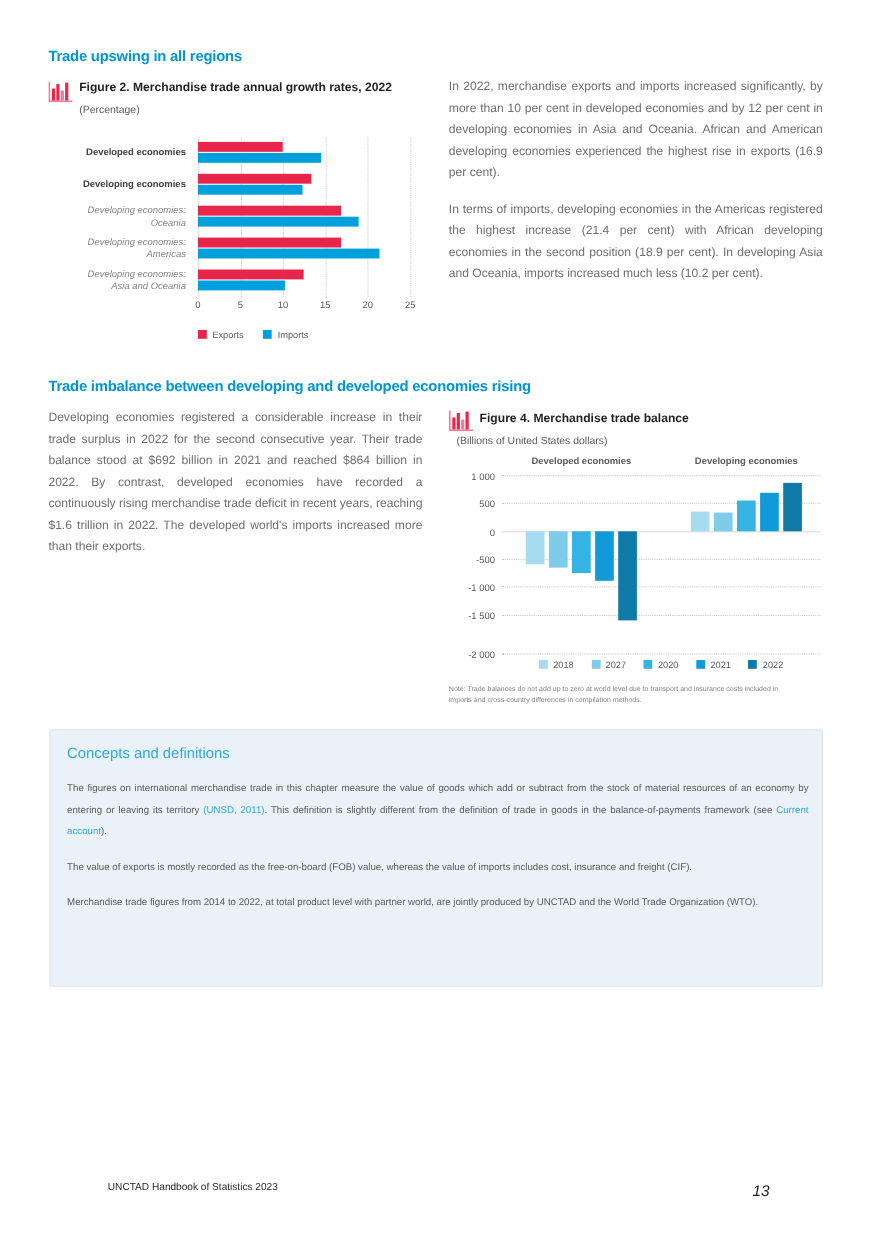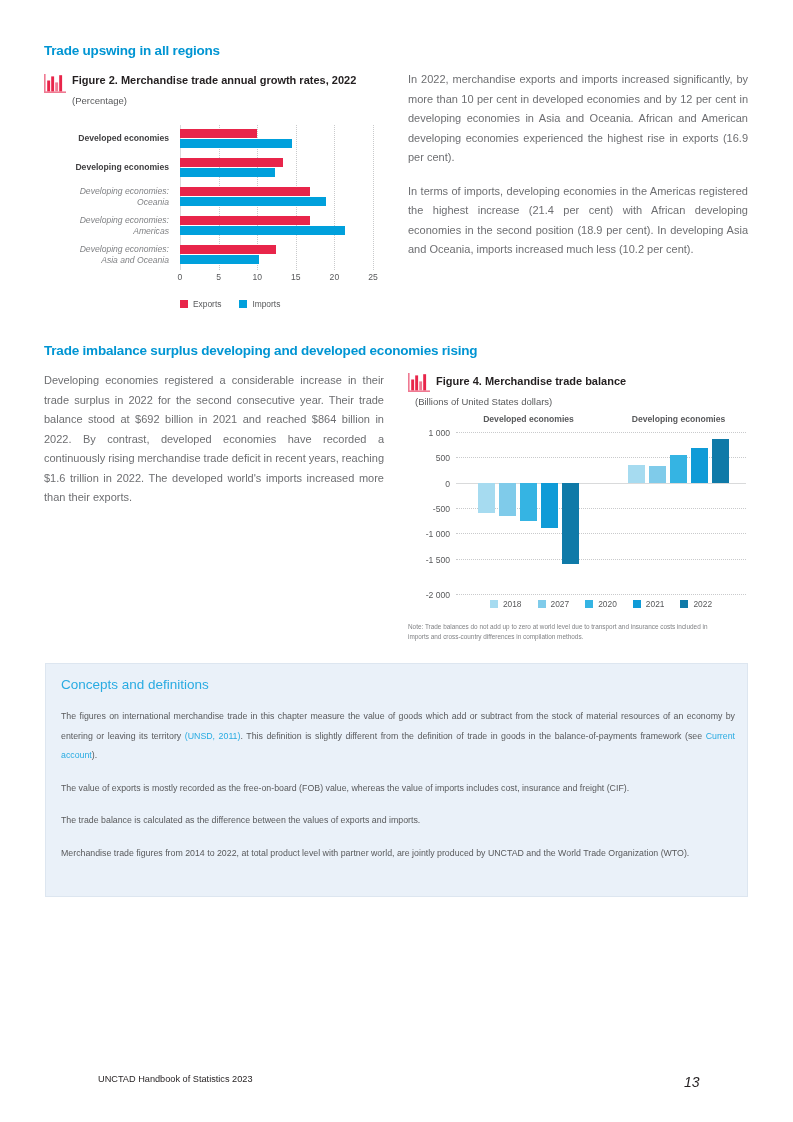"Trade imbalance surplus developing and" div.section-heading { text: surplus -> between }
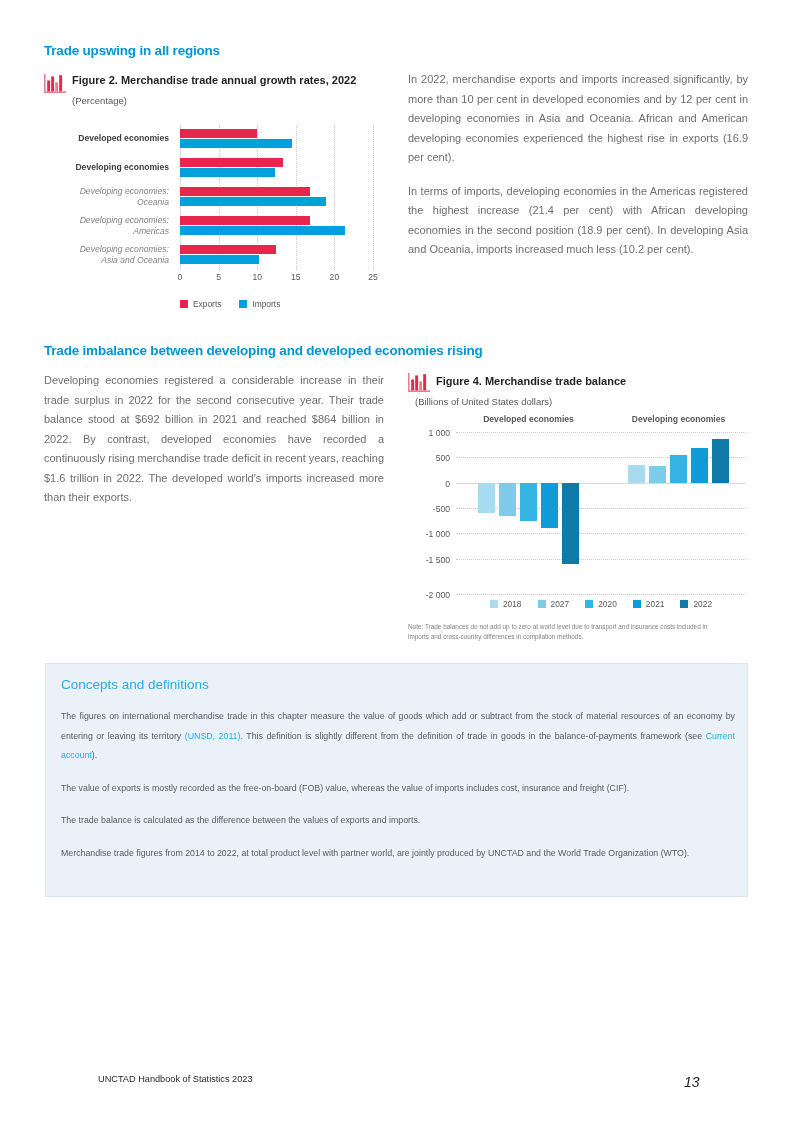"The trade balance is calculated" p { html: <p><span>The trade balance is calculated as the difference between the values of exports and imports.</span></p> -> none }
